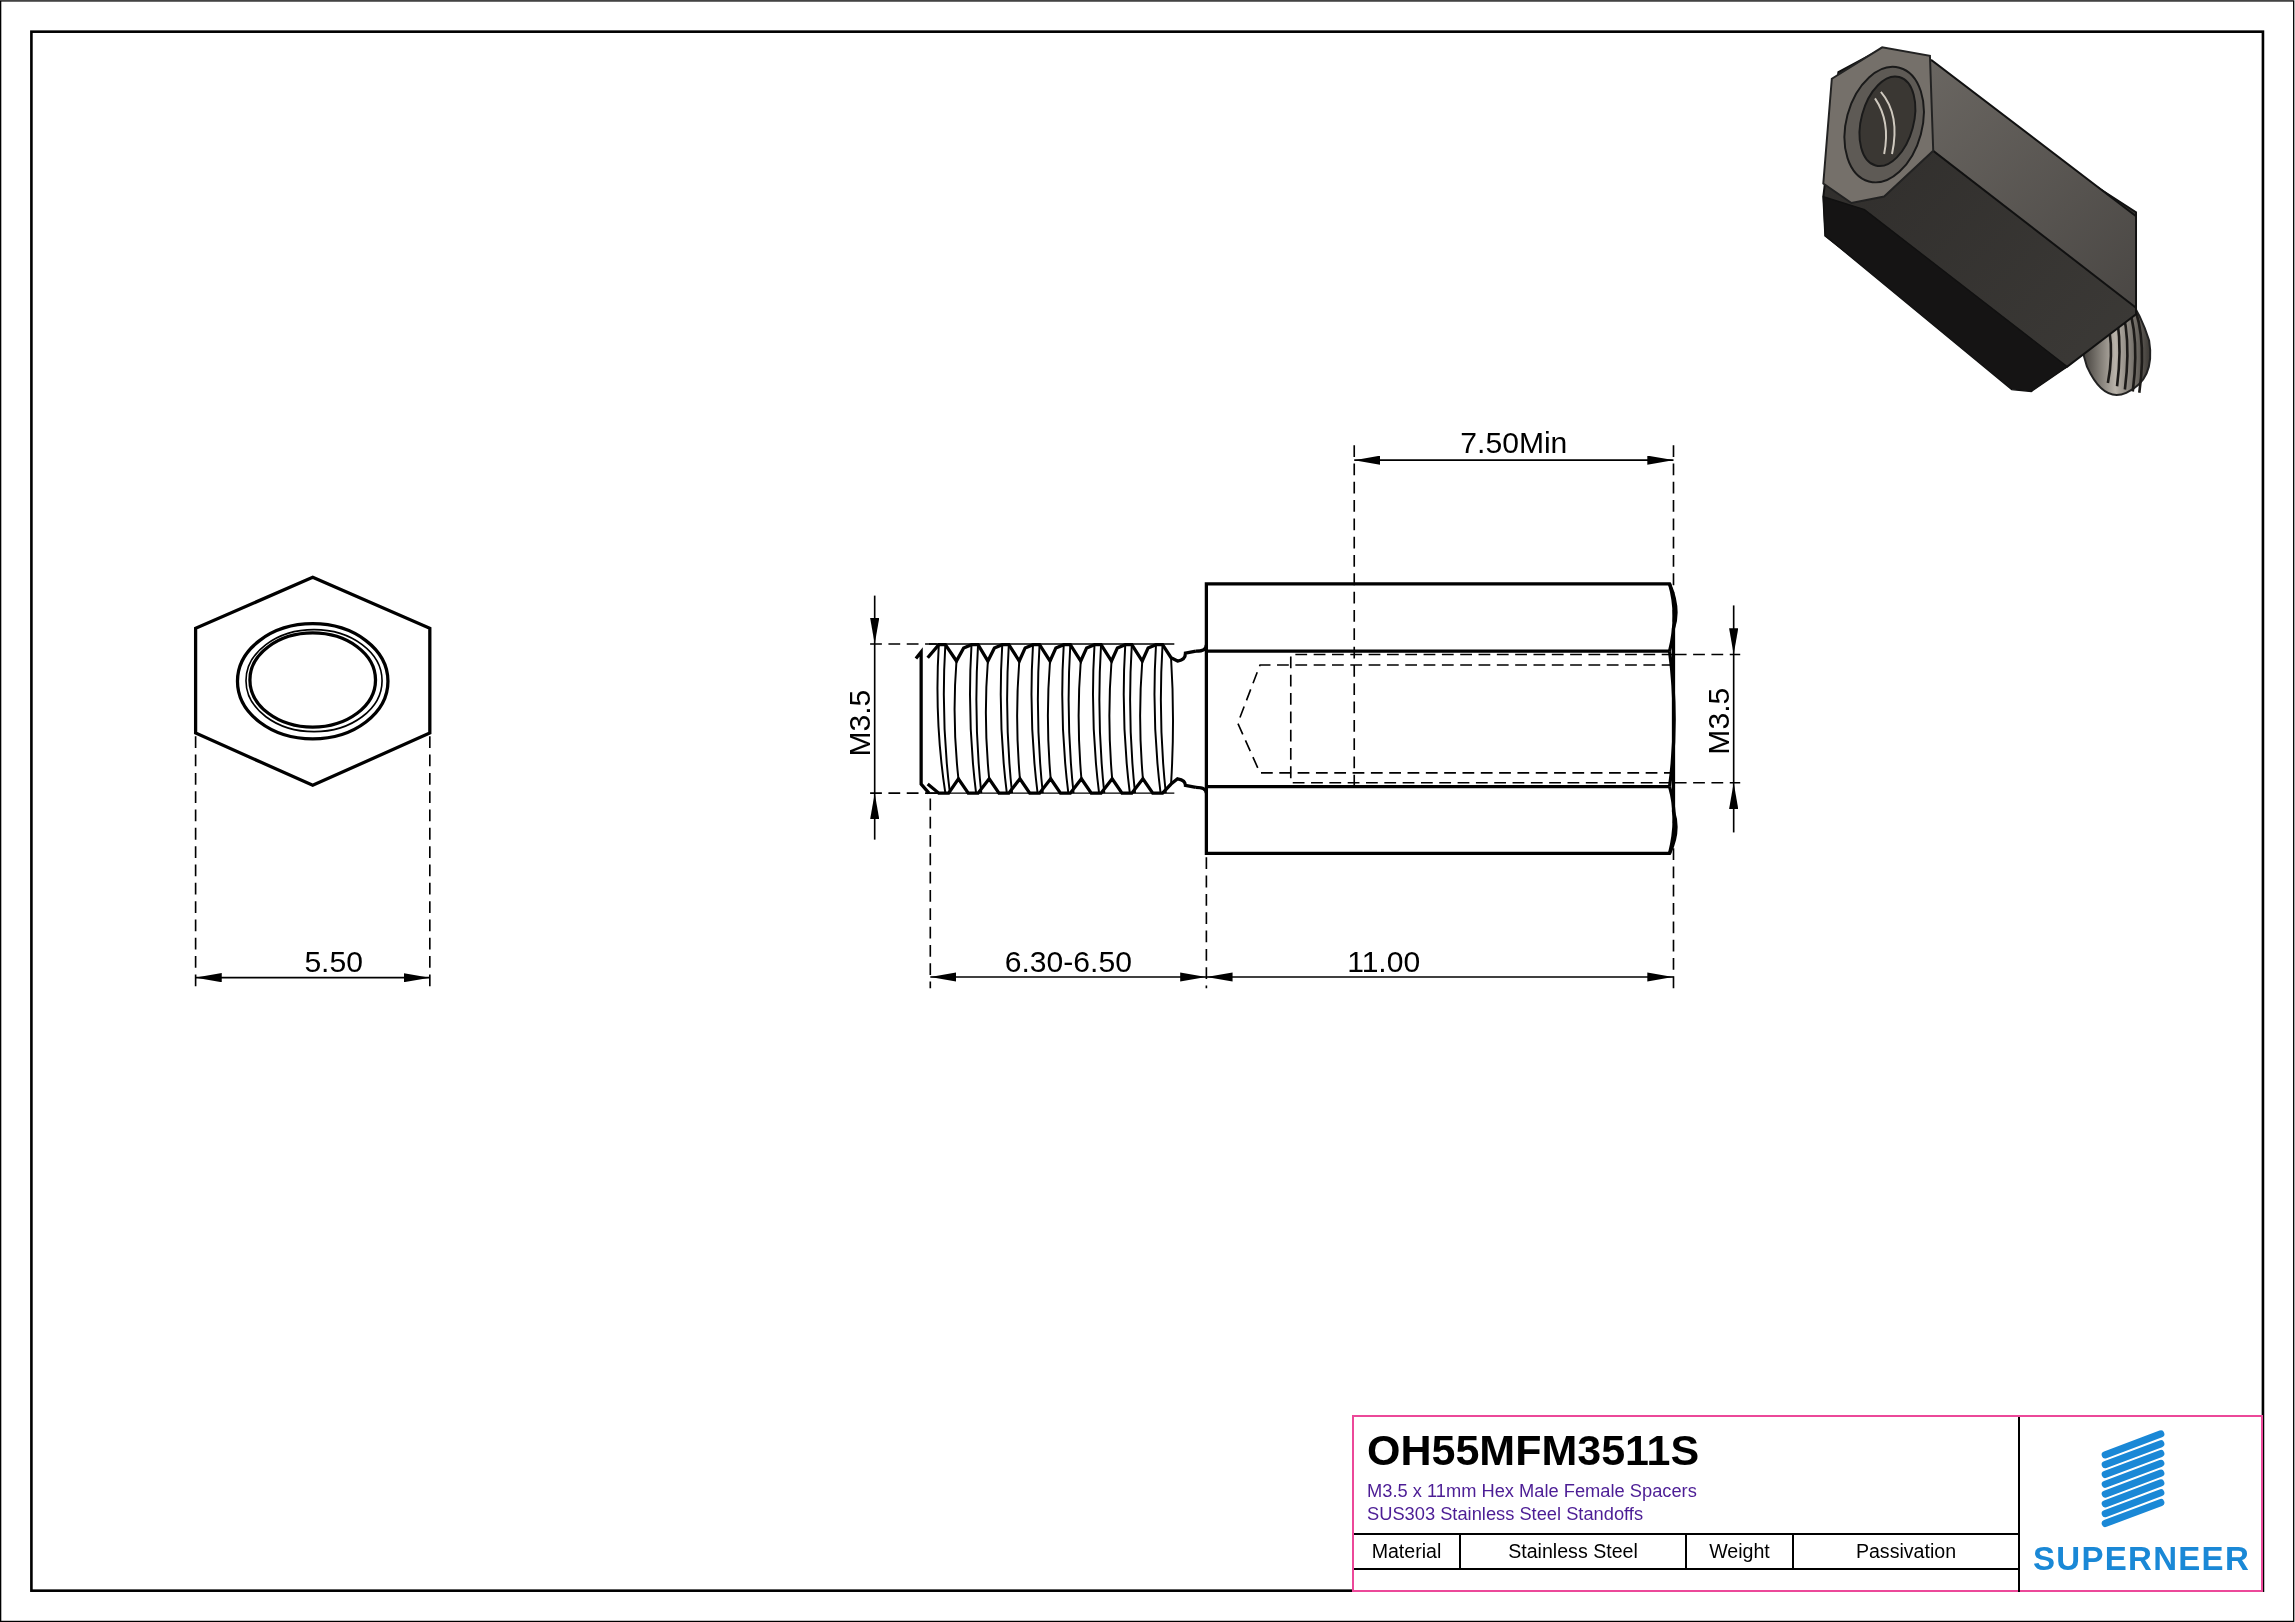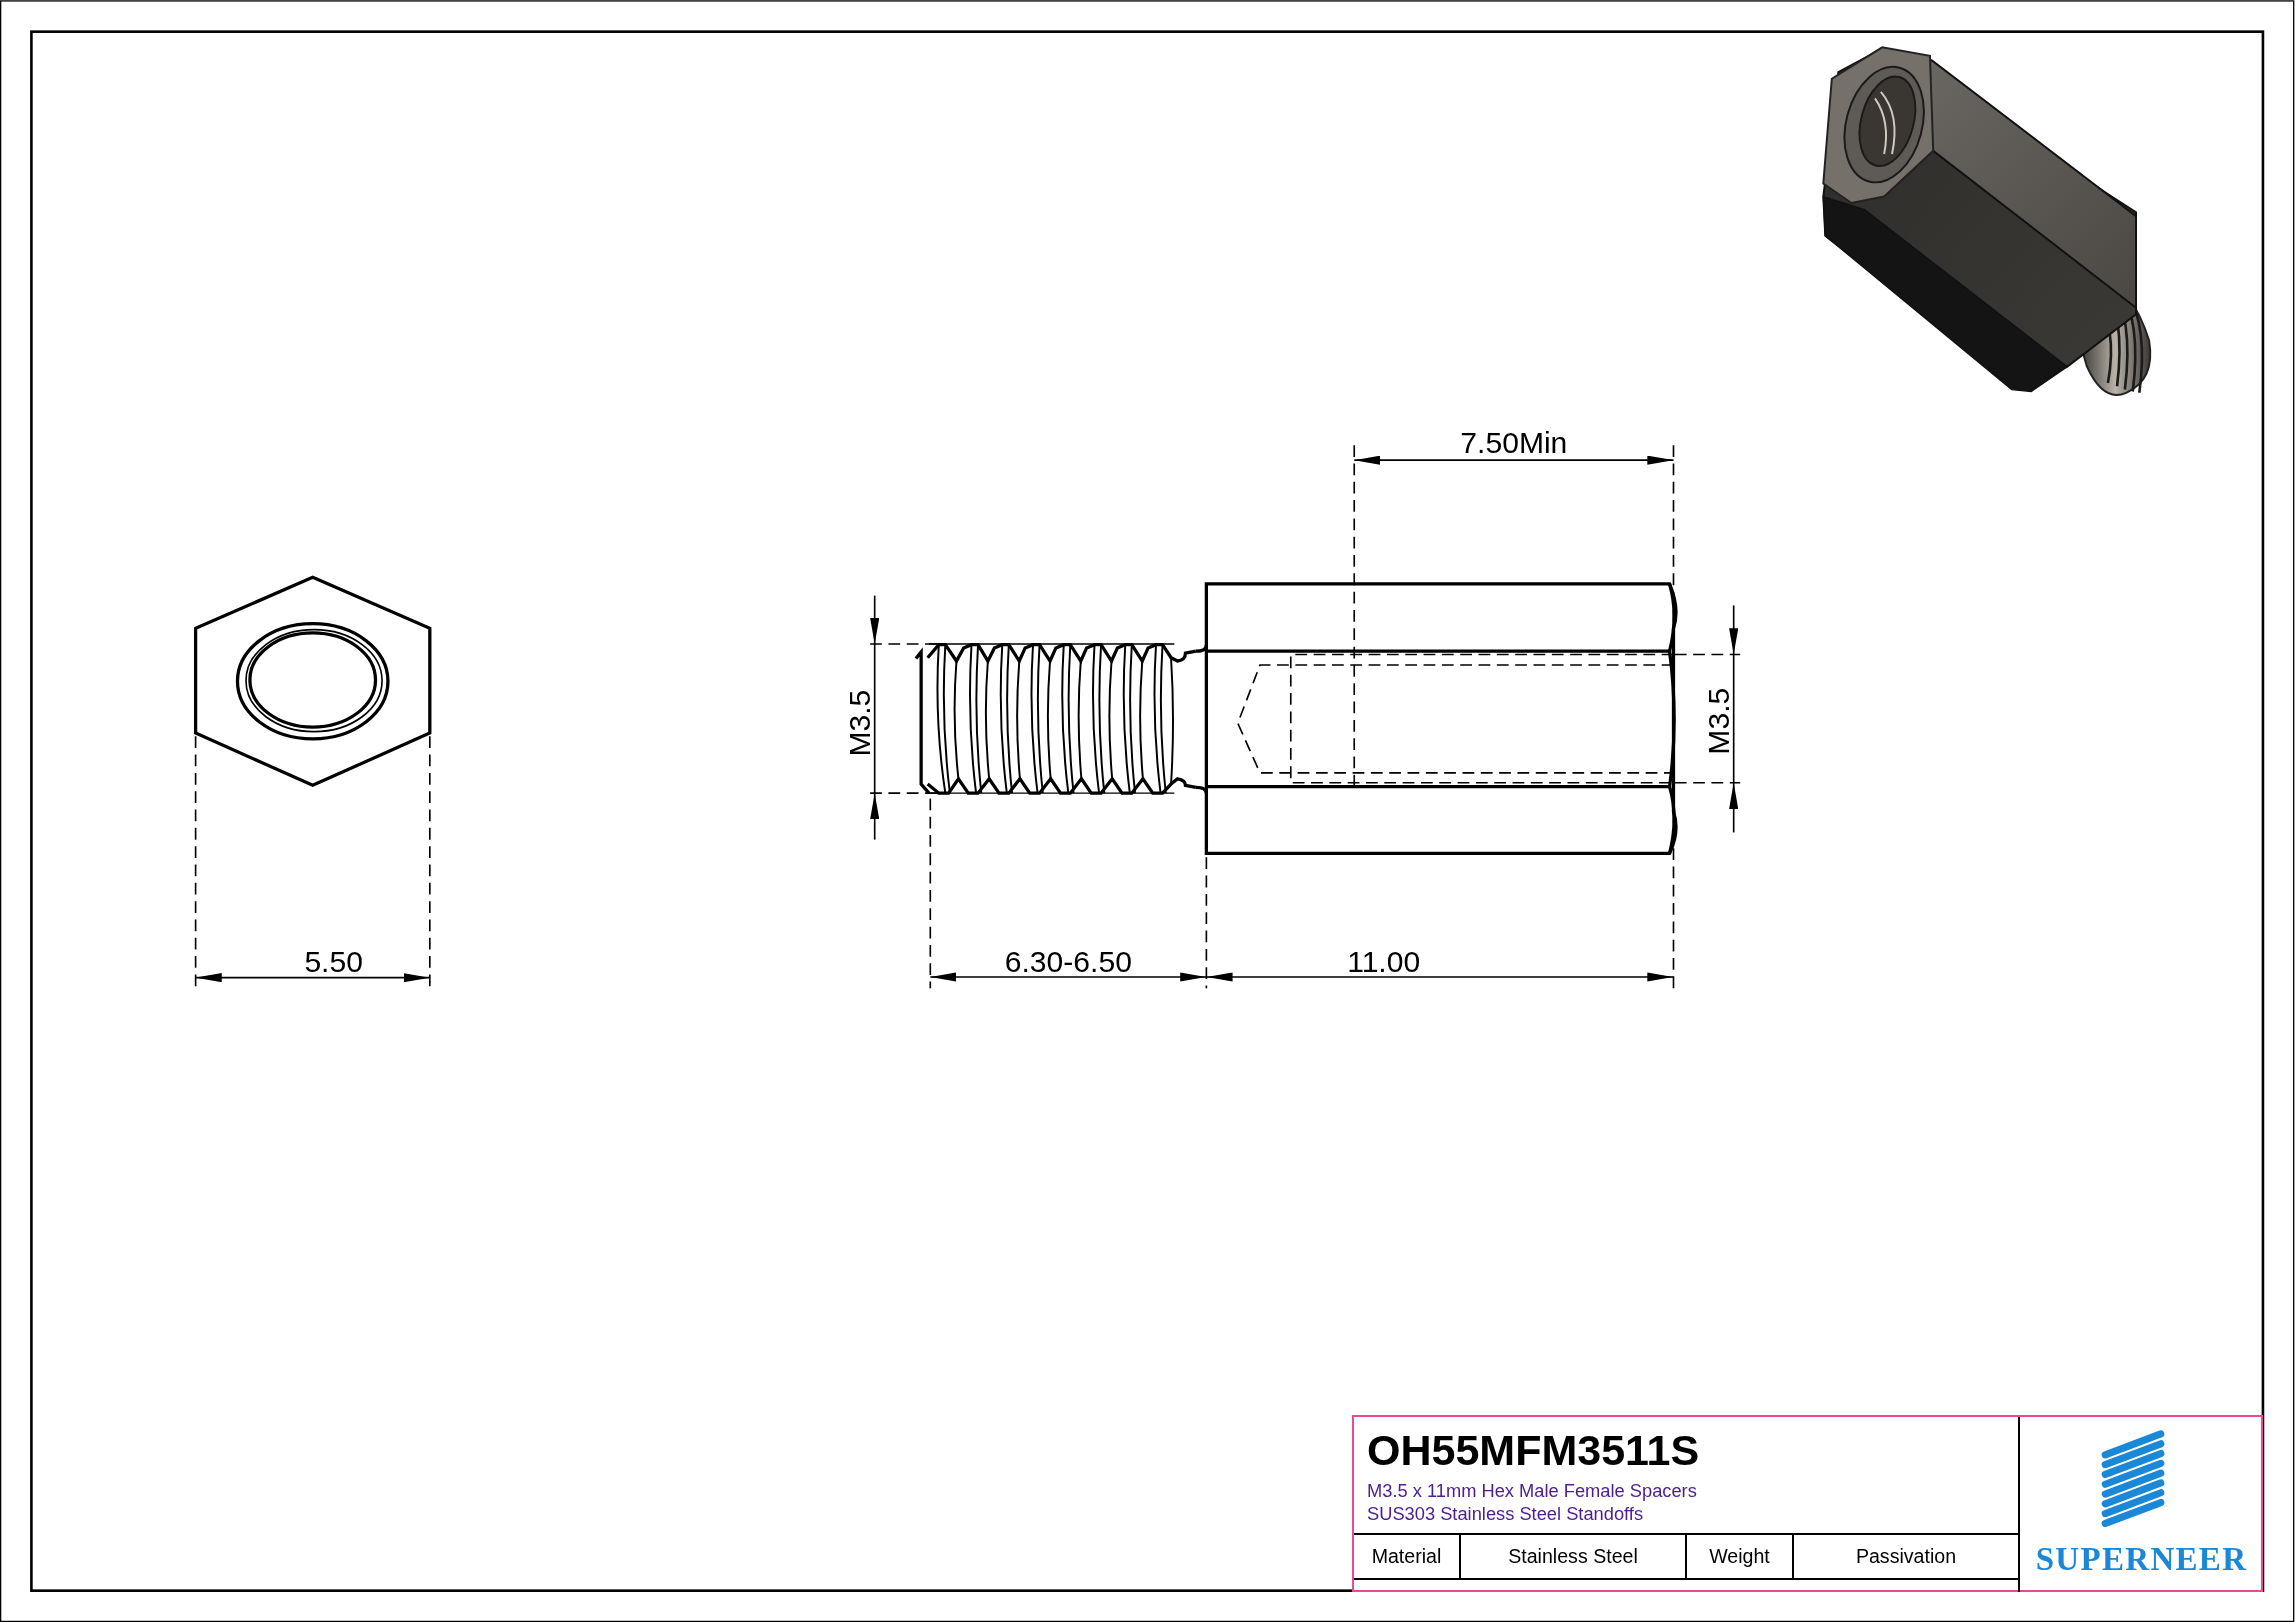"Material" .tb-row { height: 45px -> 35px }
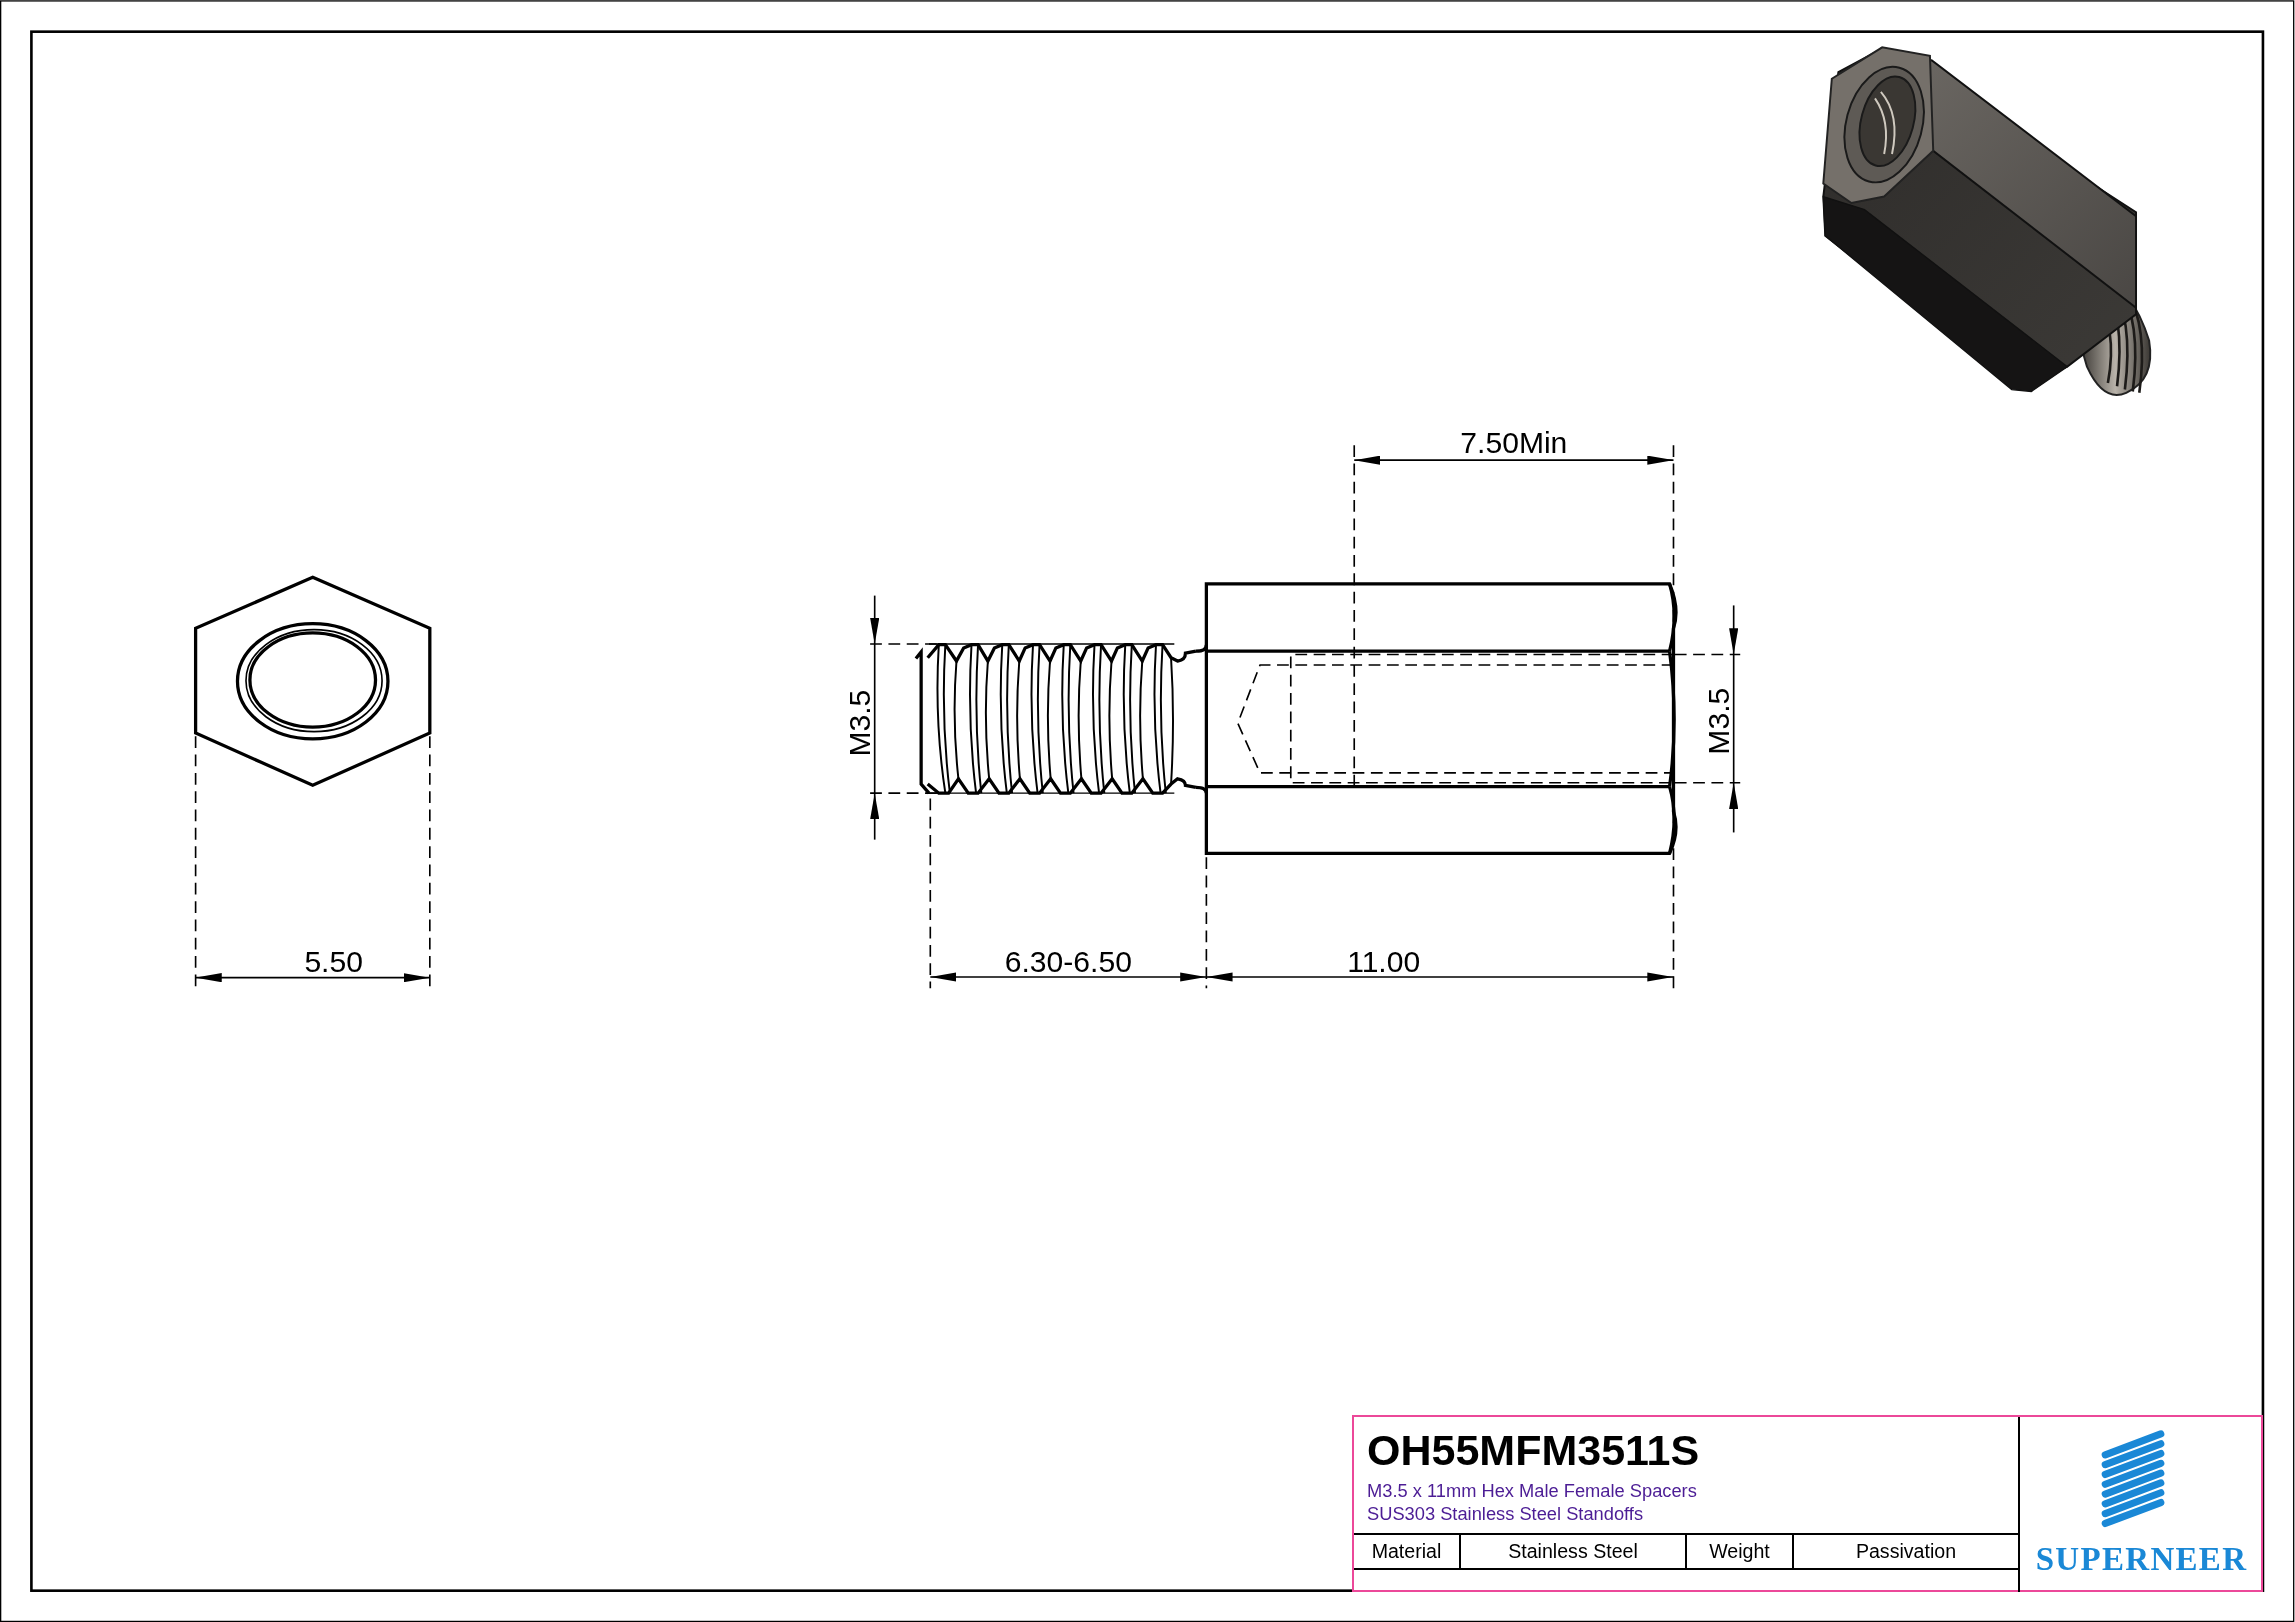"SUPERNEER" .logo-word { font-family: Liberation Serif, serif -> none }
